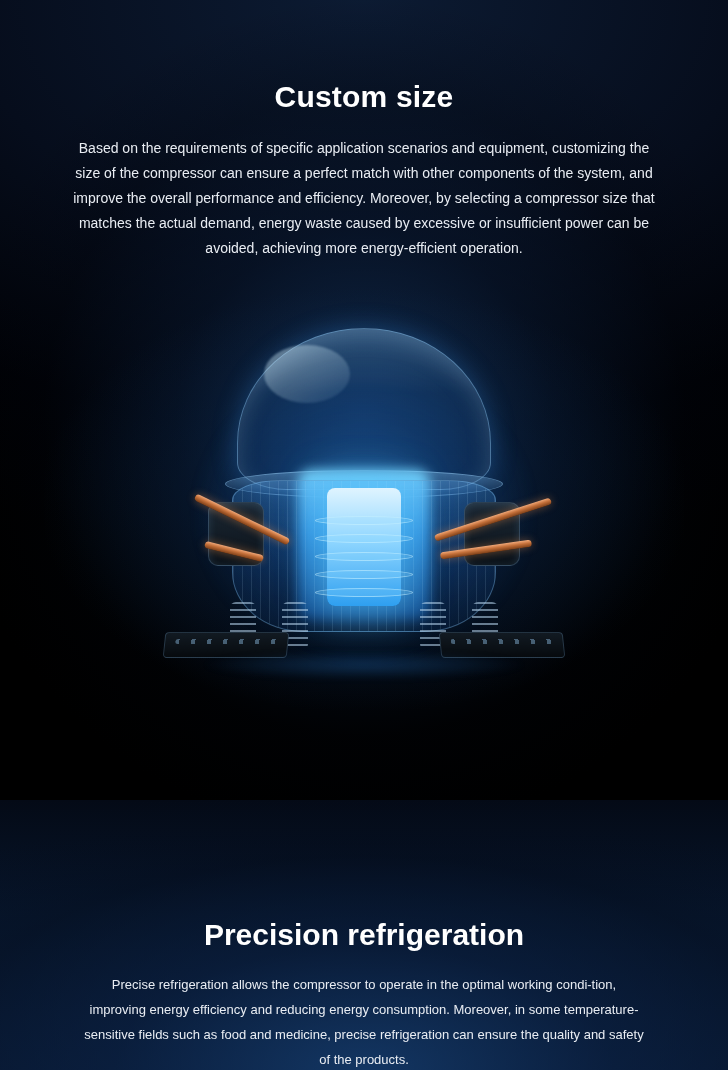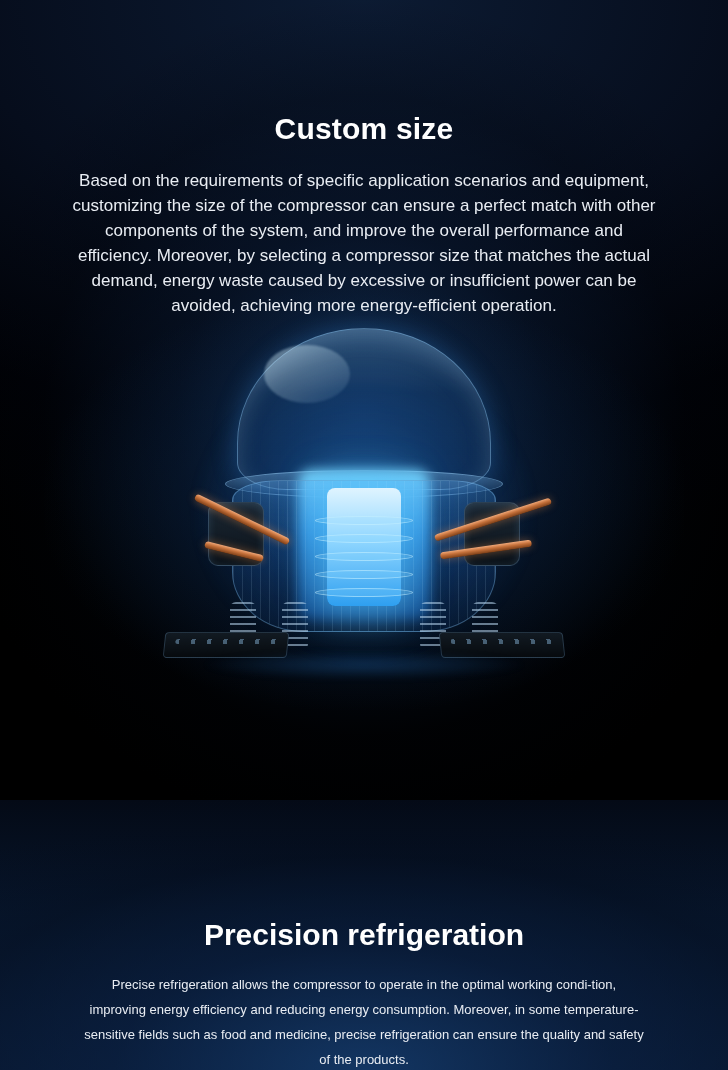"Custom size" .sec-title { padding-top: 112px -> 80px }
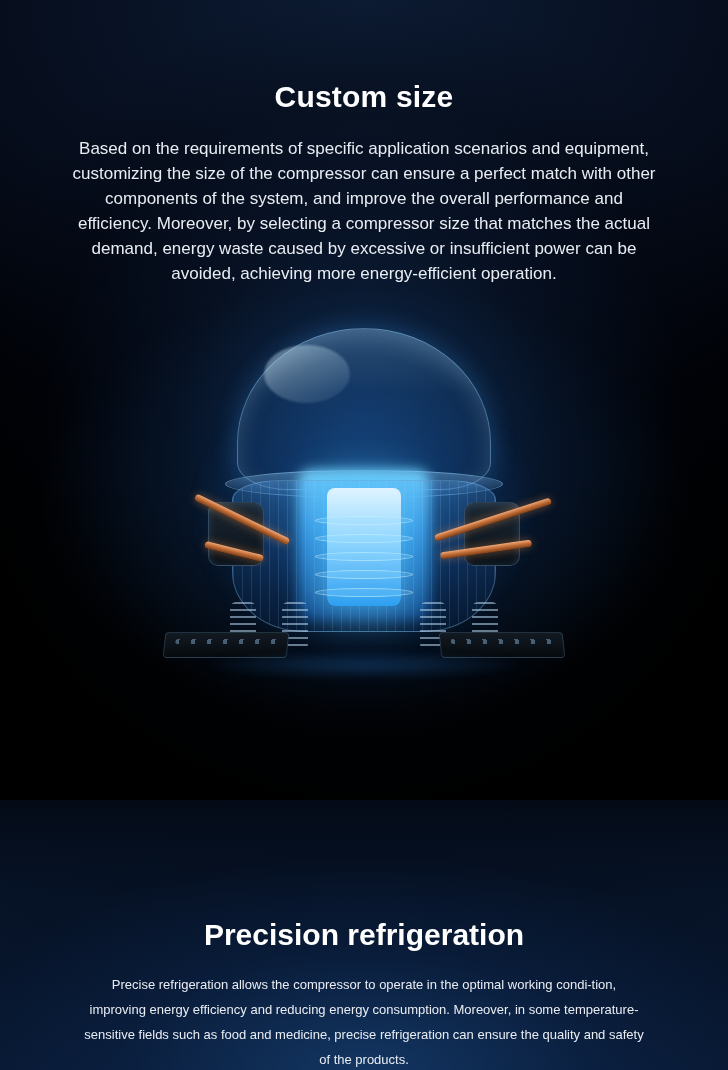"Based on the requirements of" .sec-body { font-size: 17px -> 14px }
